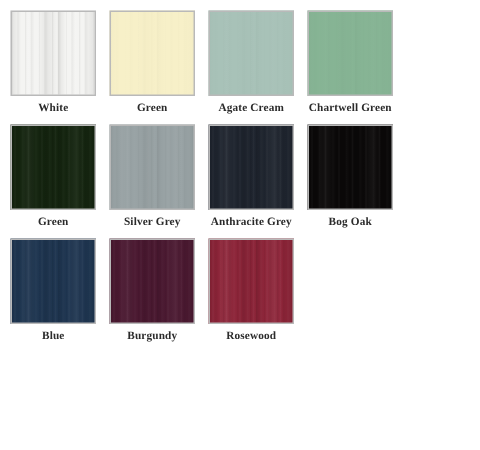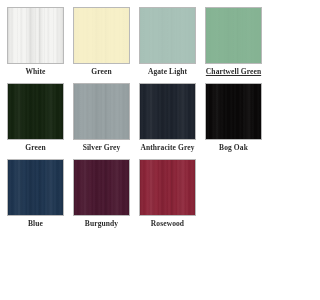"Agate Light" div.swatch-label { text: Light -> Cream }
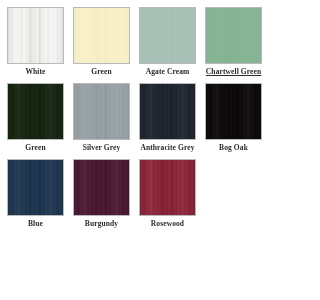"Chartwell Green" div.swatch-label { text-decoration: underline -> none }
